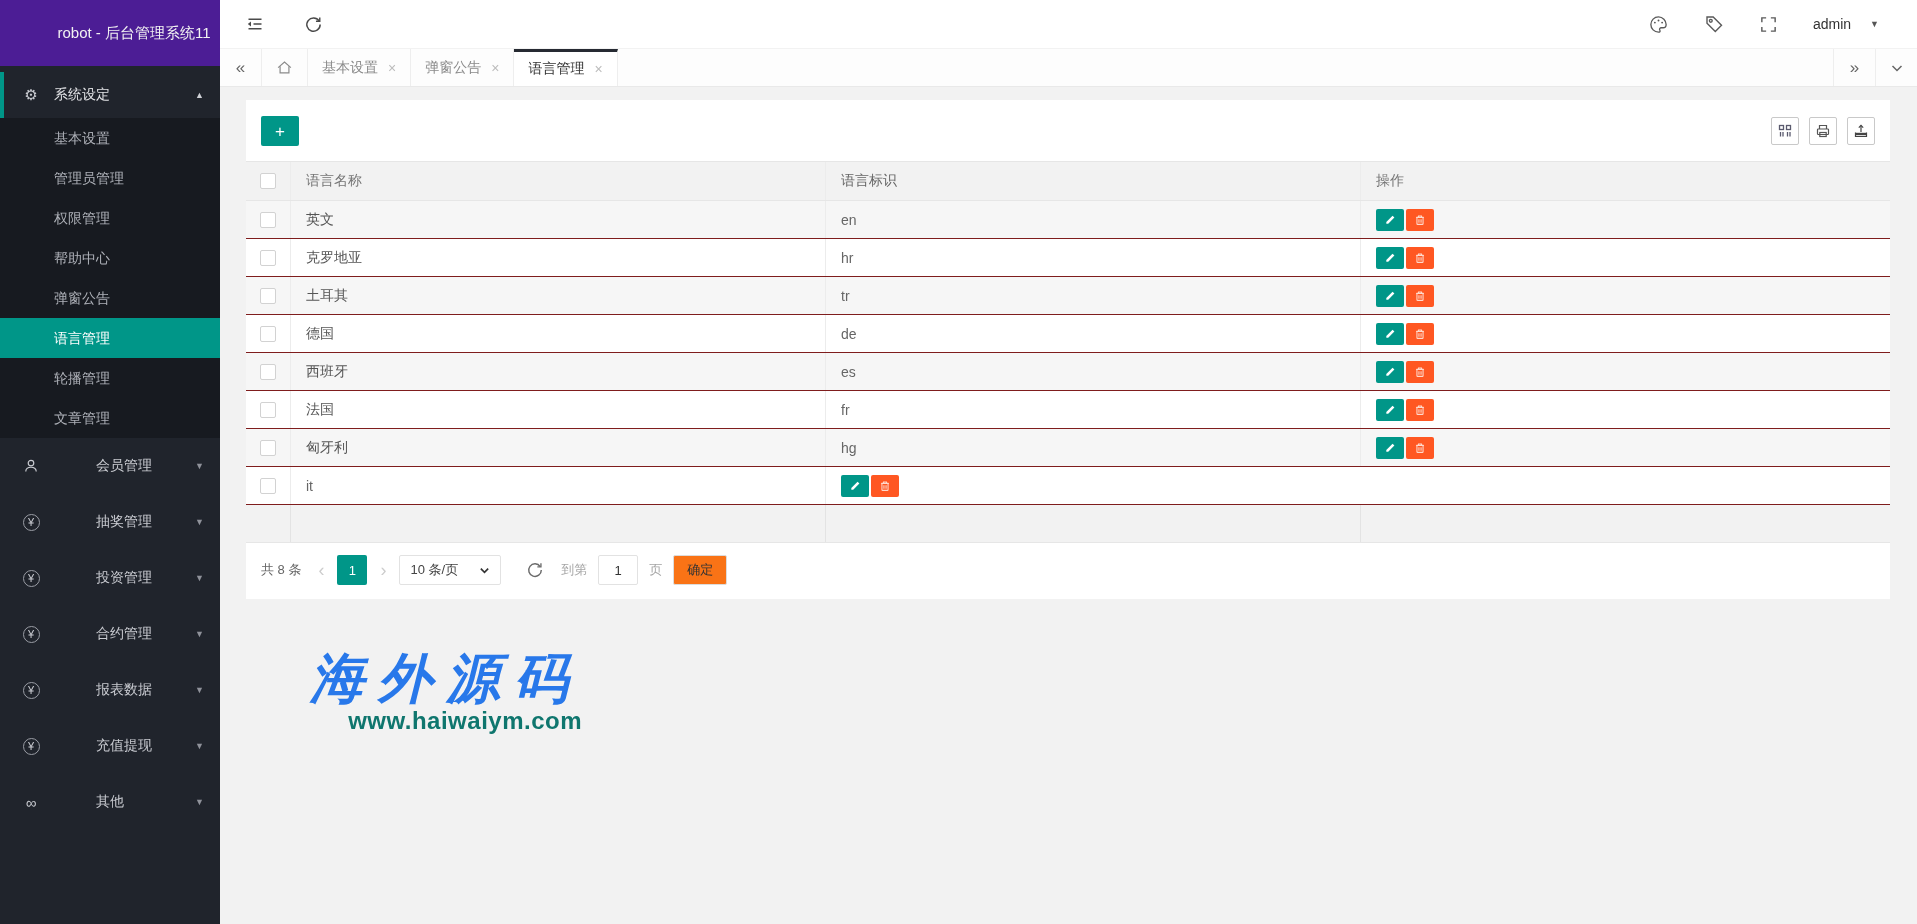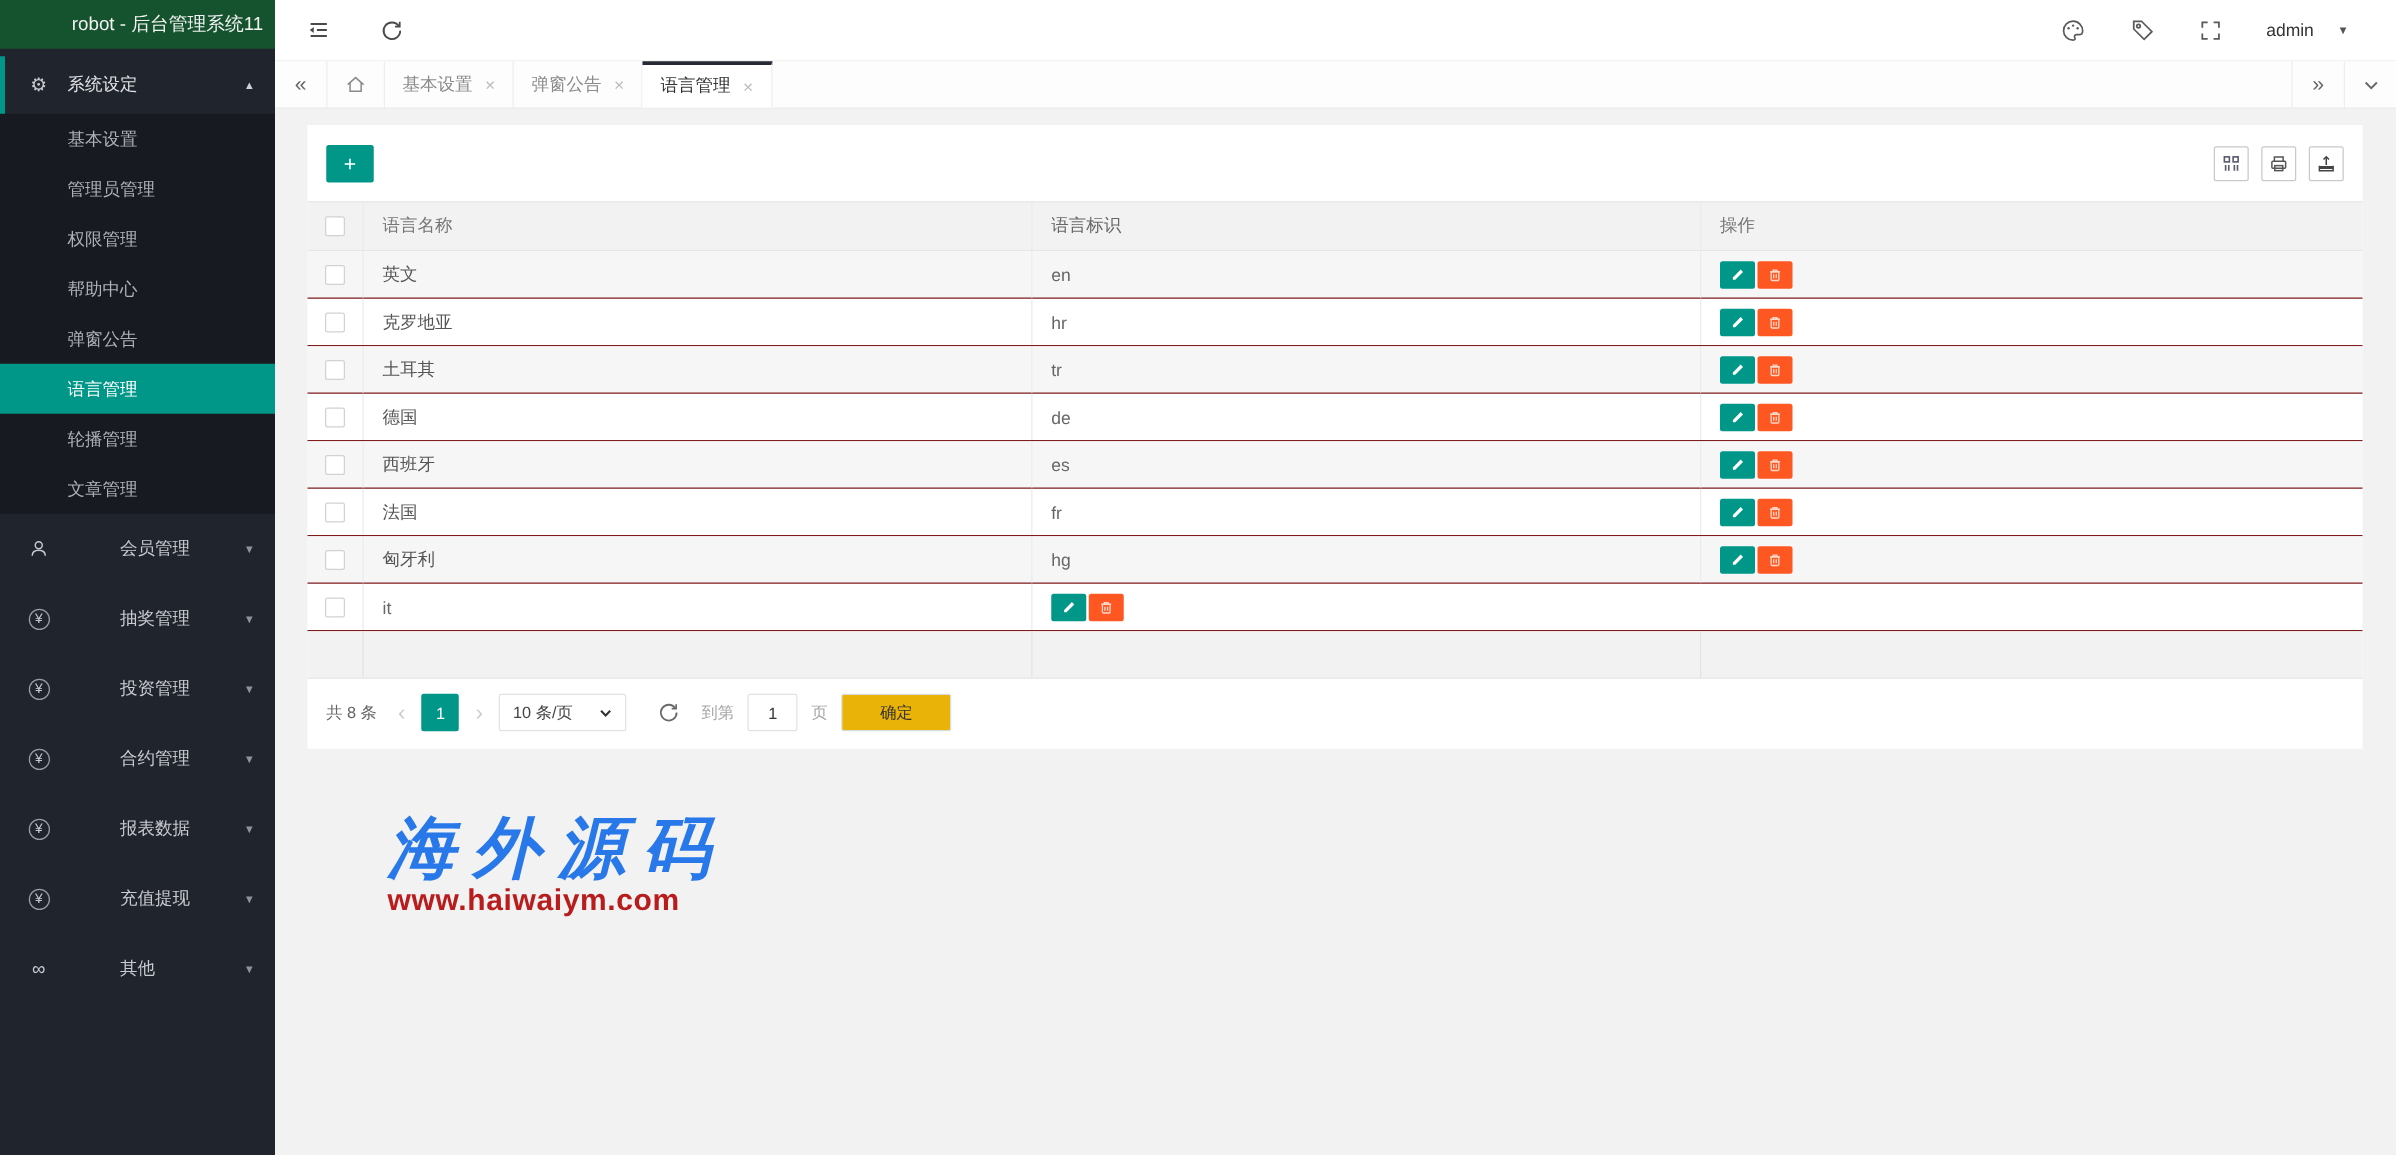"robot - 后台管理系统11" .logo { background: #14532d -> #4c1d95; height: 39px -> 66px }
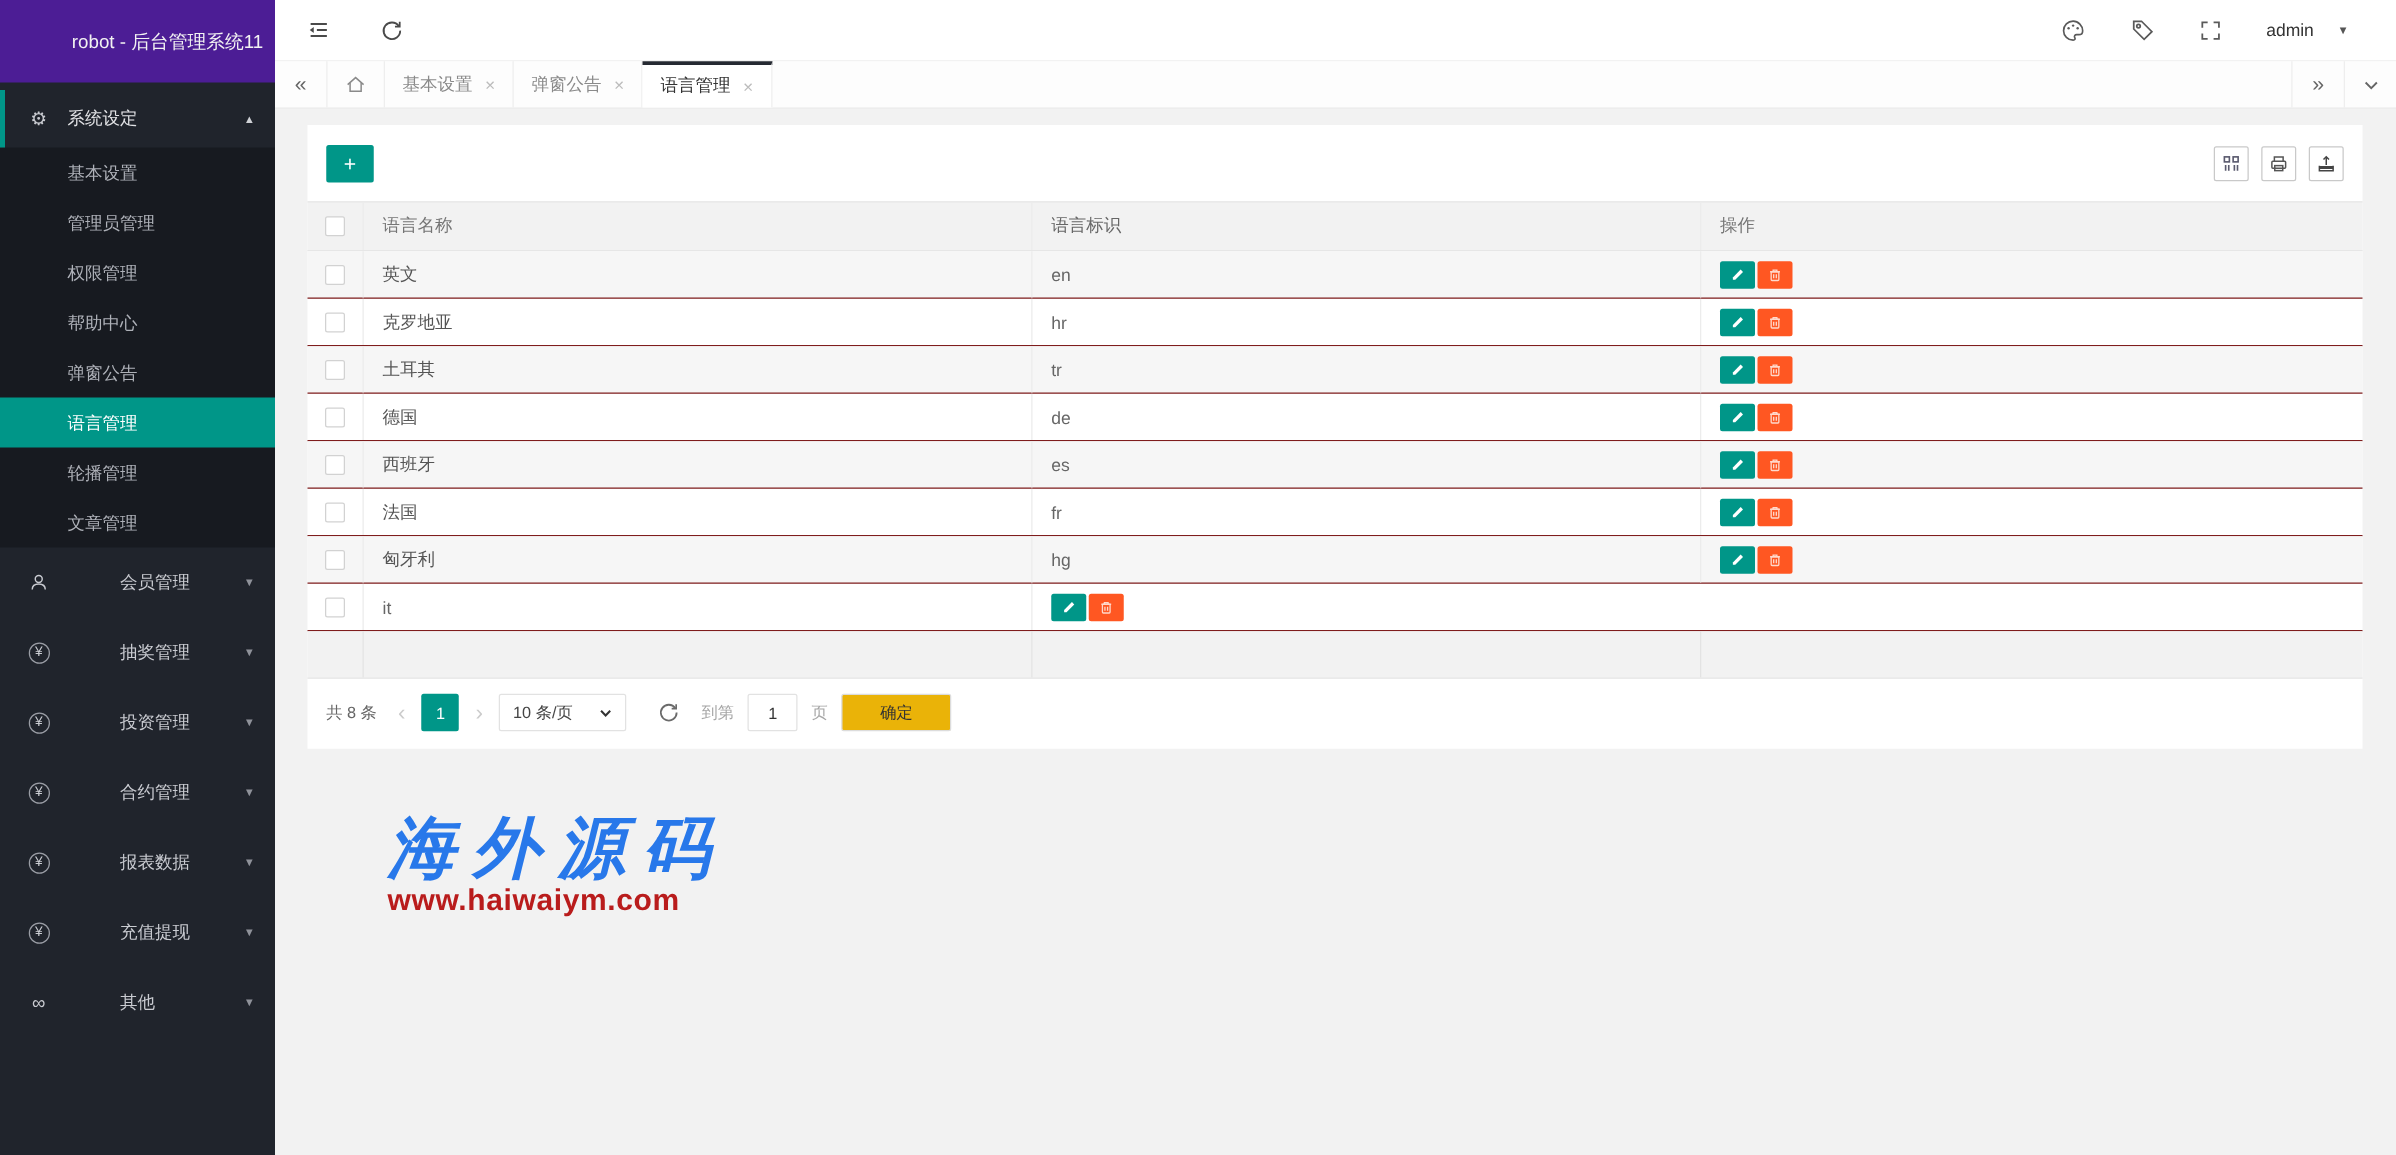"确定" .pg-confirm { background: #eab308 -> #f97316; padding: 0 30px -> 0 13px }
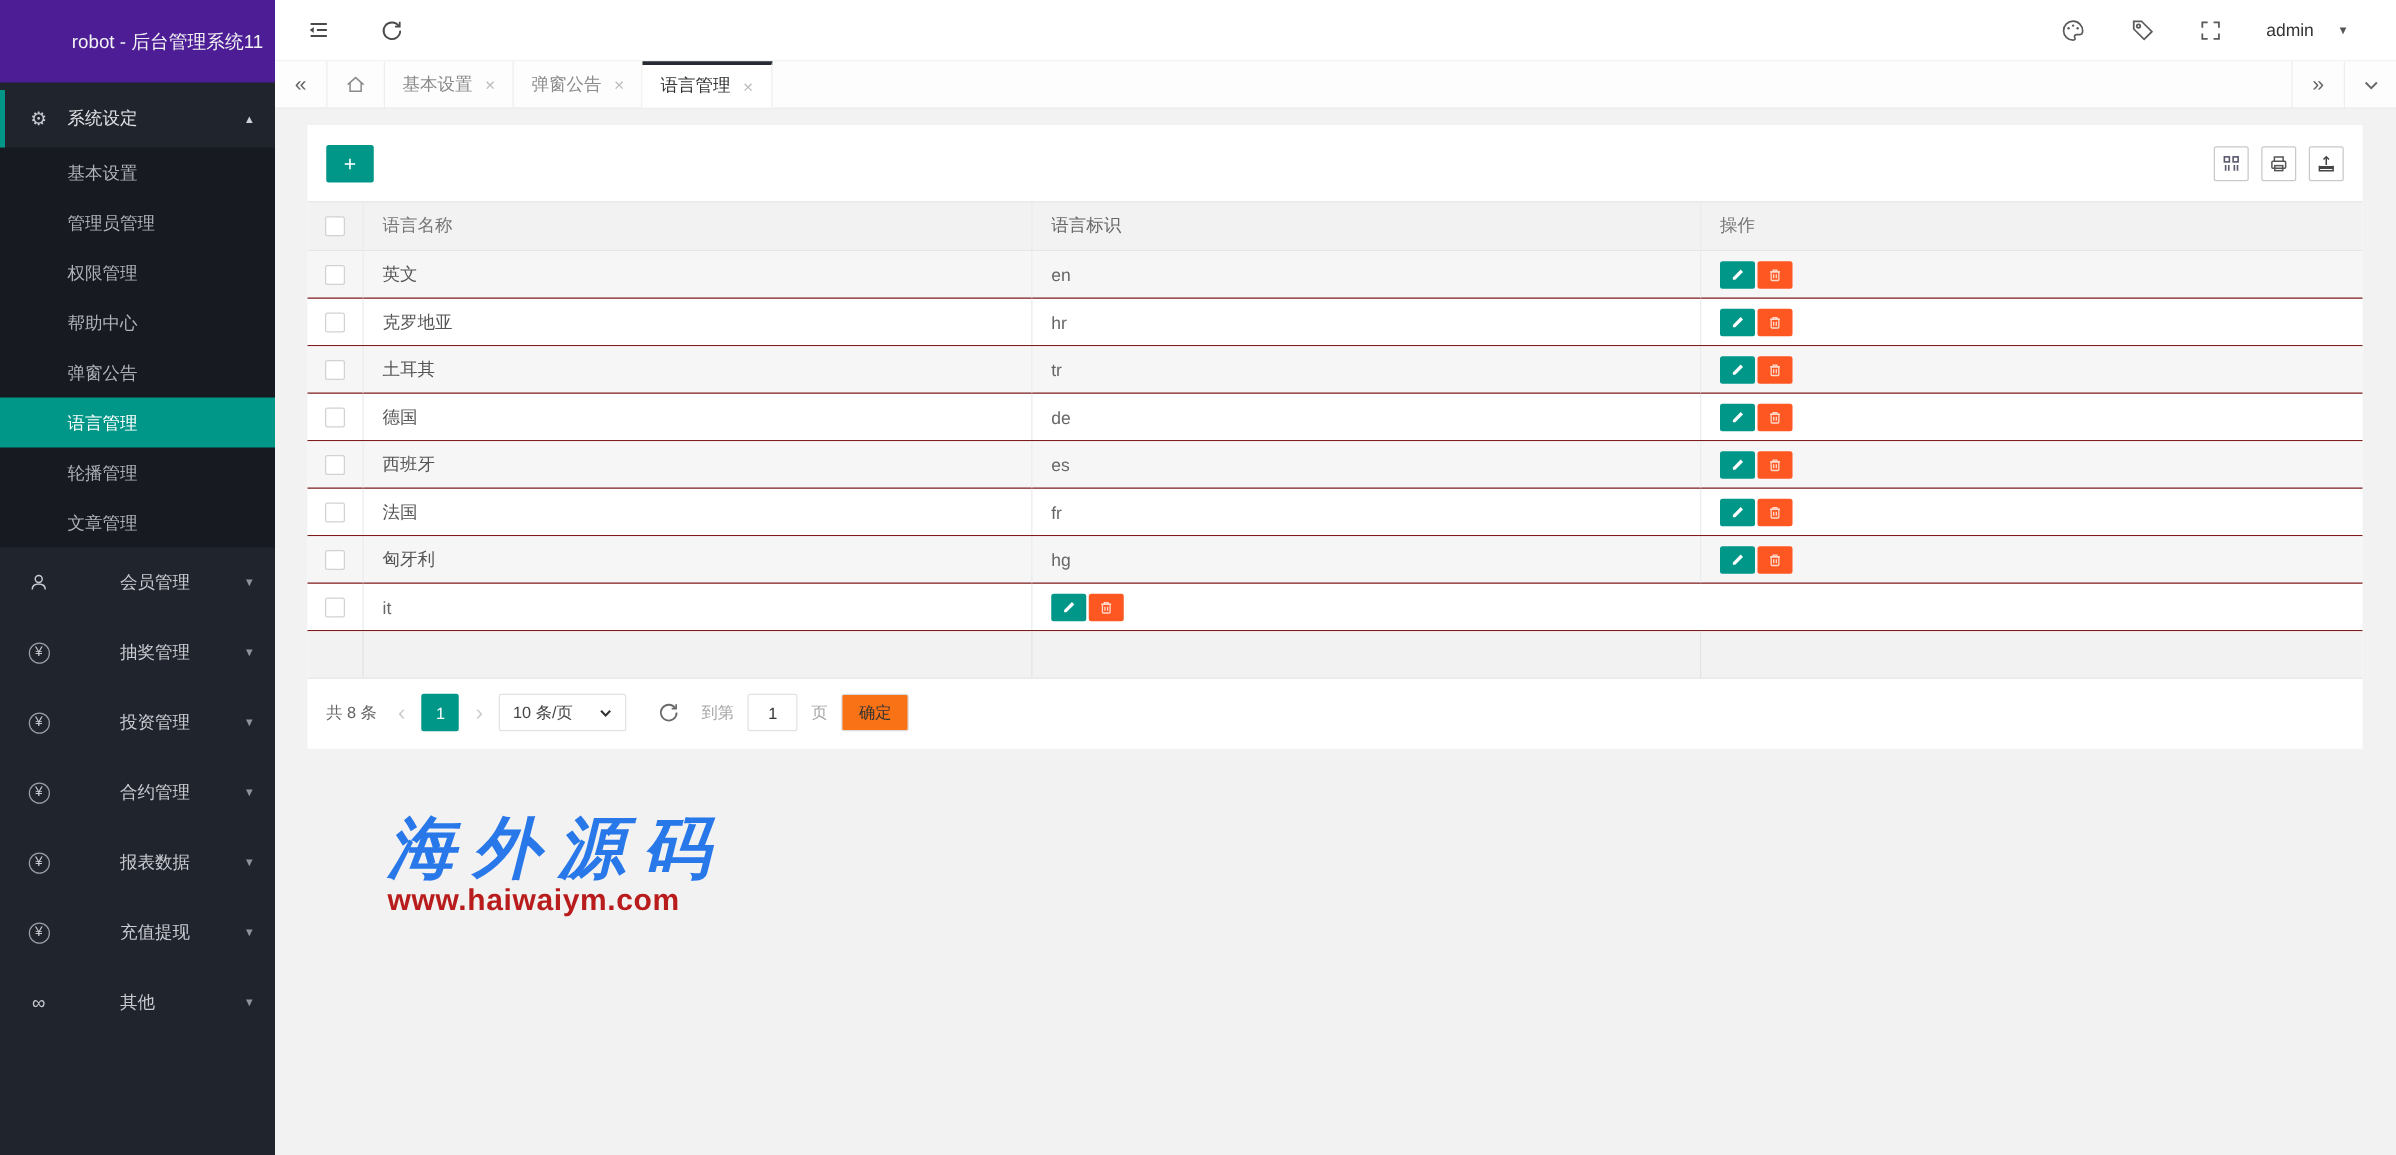"www.haiwaiym.com" .wm-url { color: #b91c1c -> #0f766e; text-align: left -> right }
